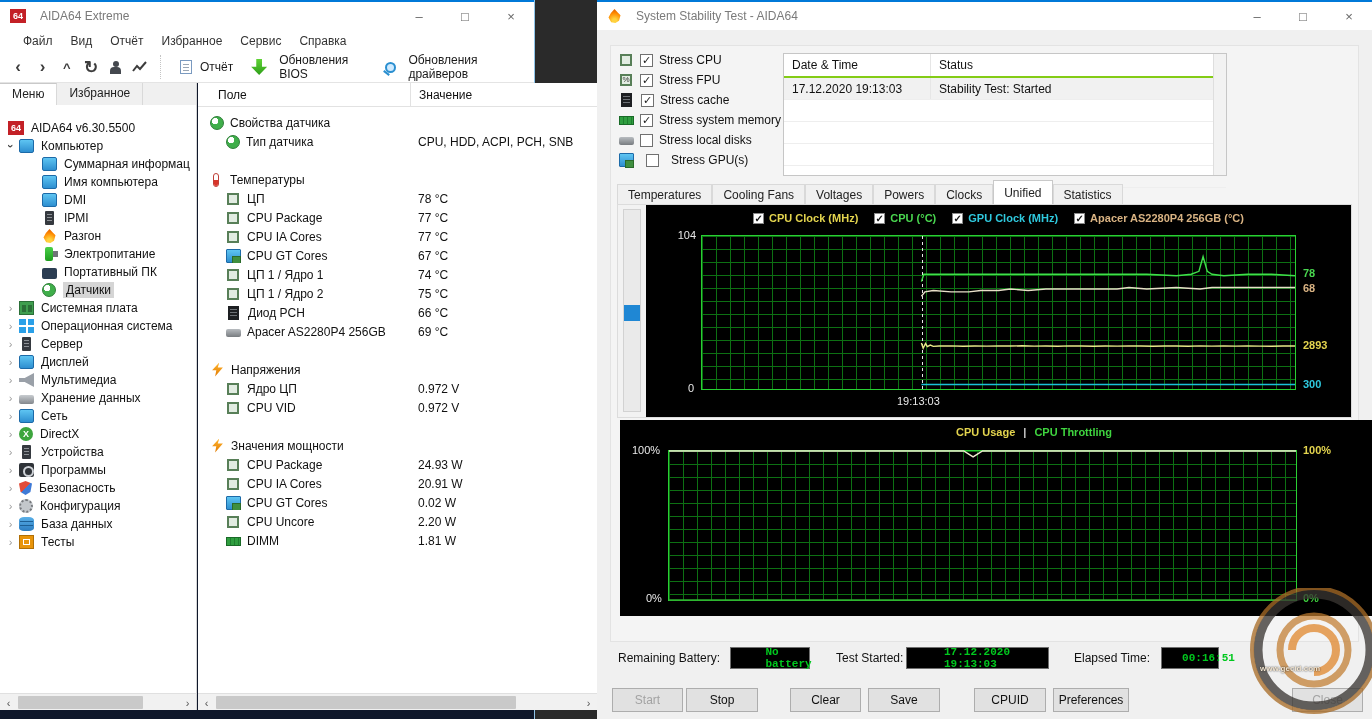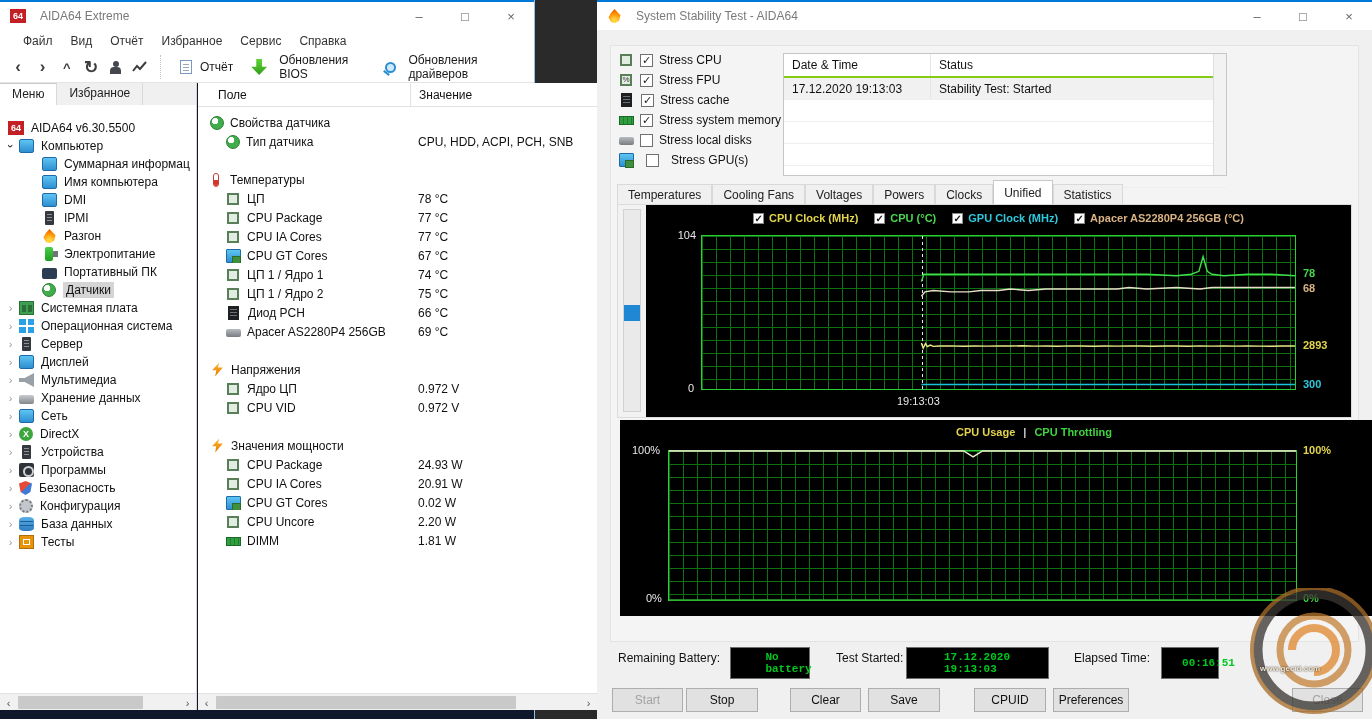"No battery" .lcd { height: 32px -> 22px }
